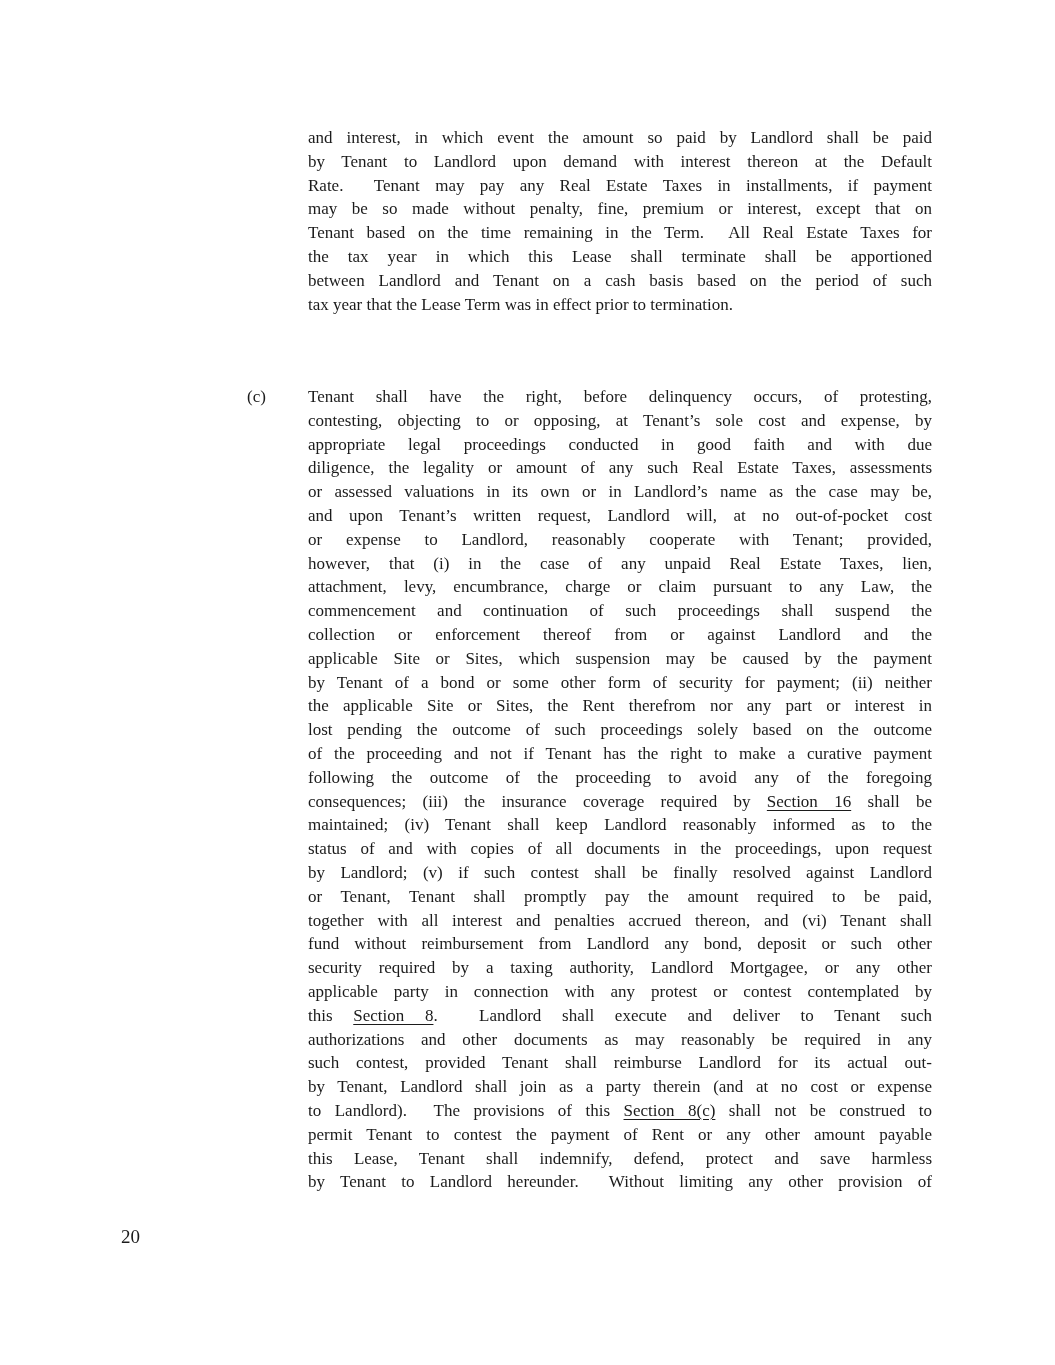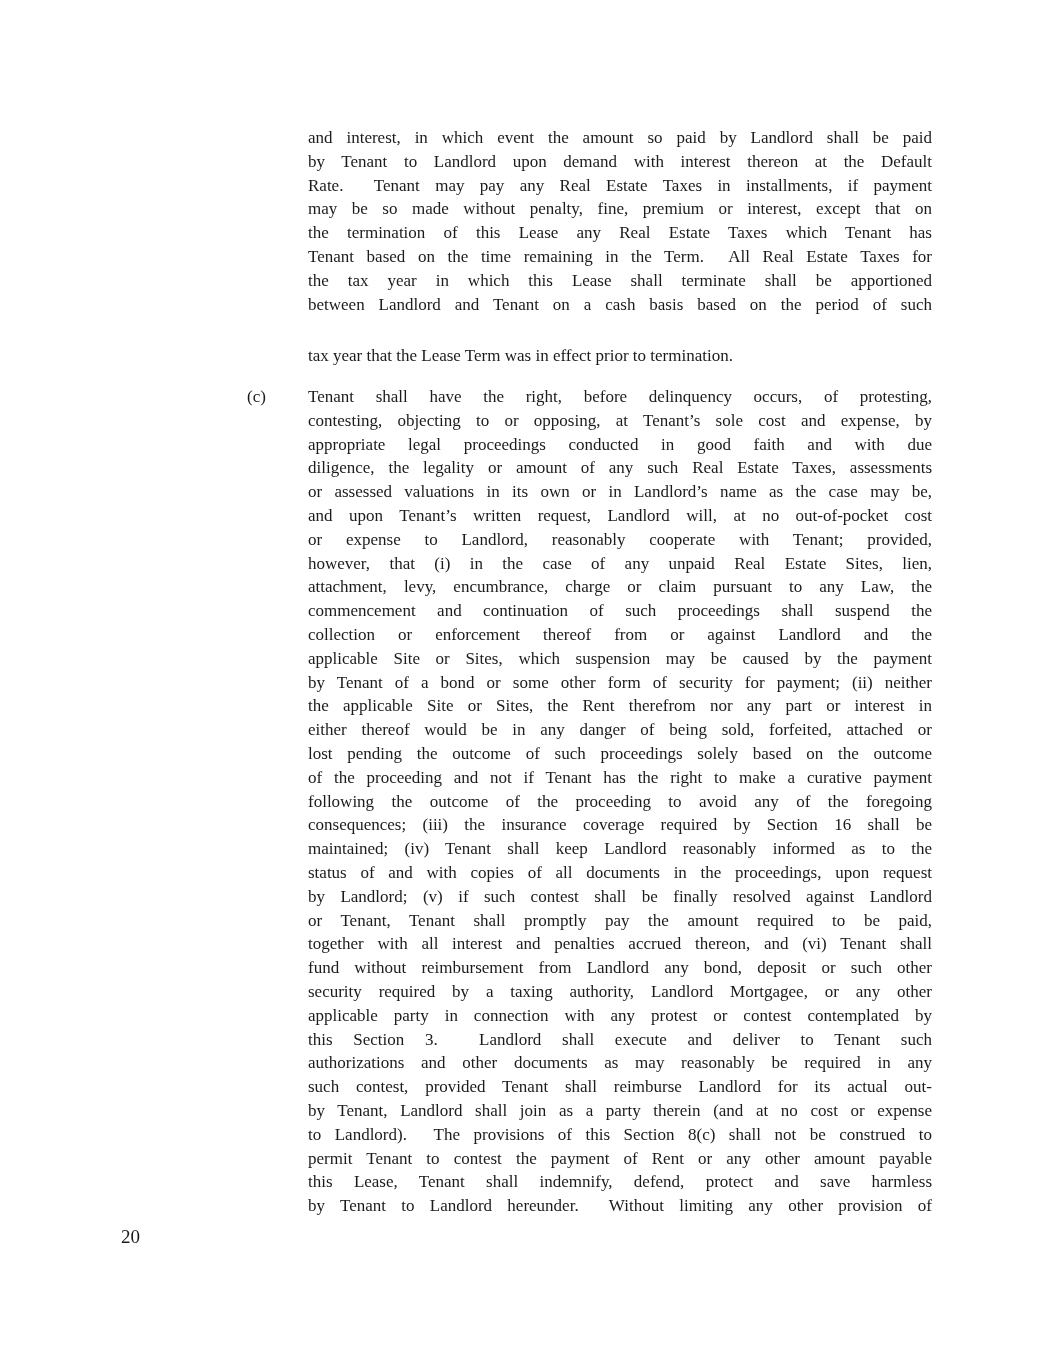"the termination of this Lease" div.line { html: <div><span>the termination of this Lease any Real Estate Taxes which Tenant has</span></div> -> none }
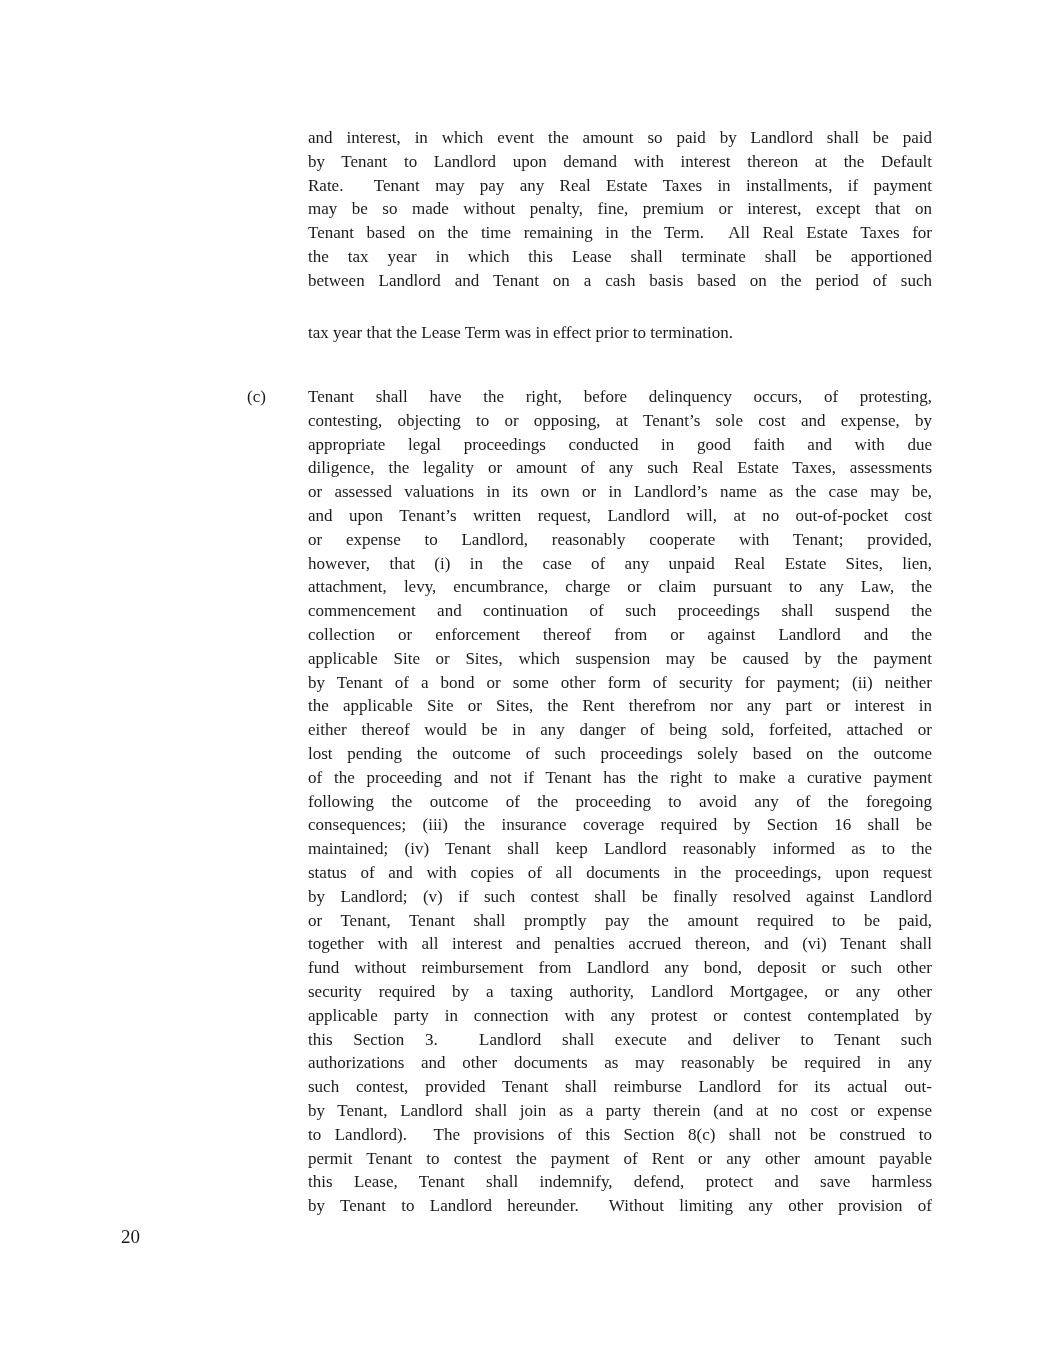"tax year that the Lease" .line.no-just { margin-top: 28px -> none }
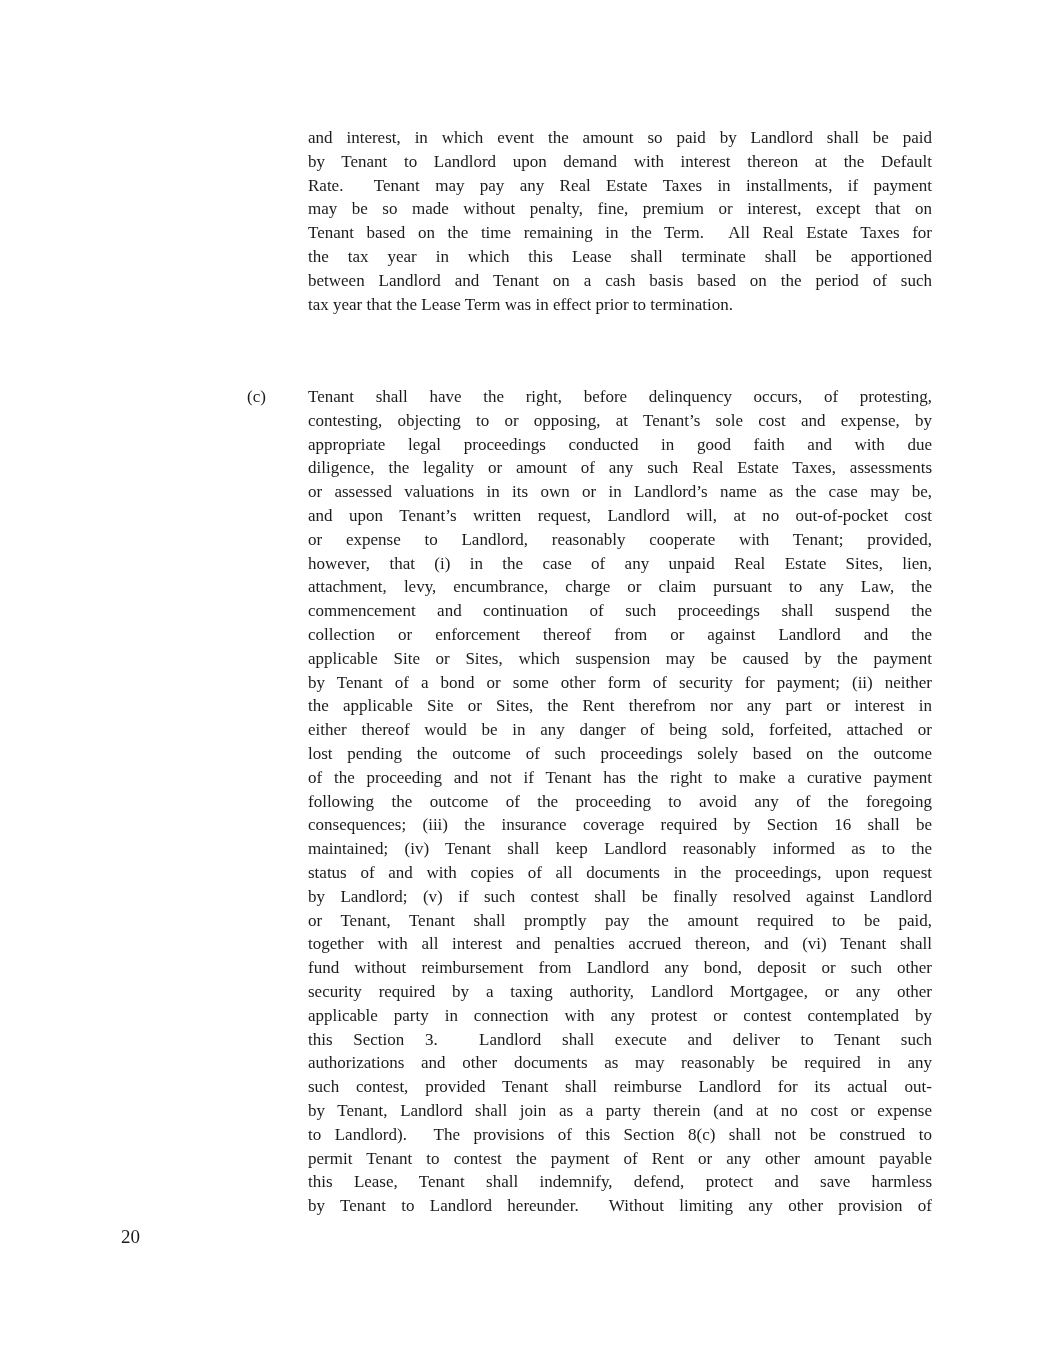"however, that (i) in the" span { text: Sites -> Taxes }
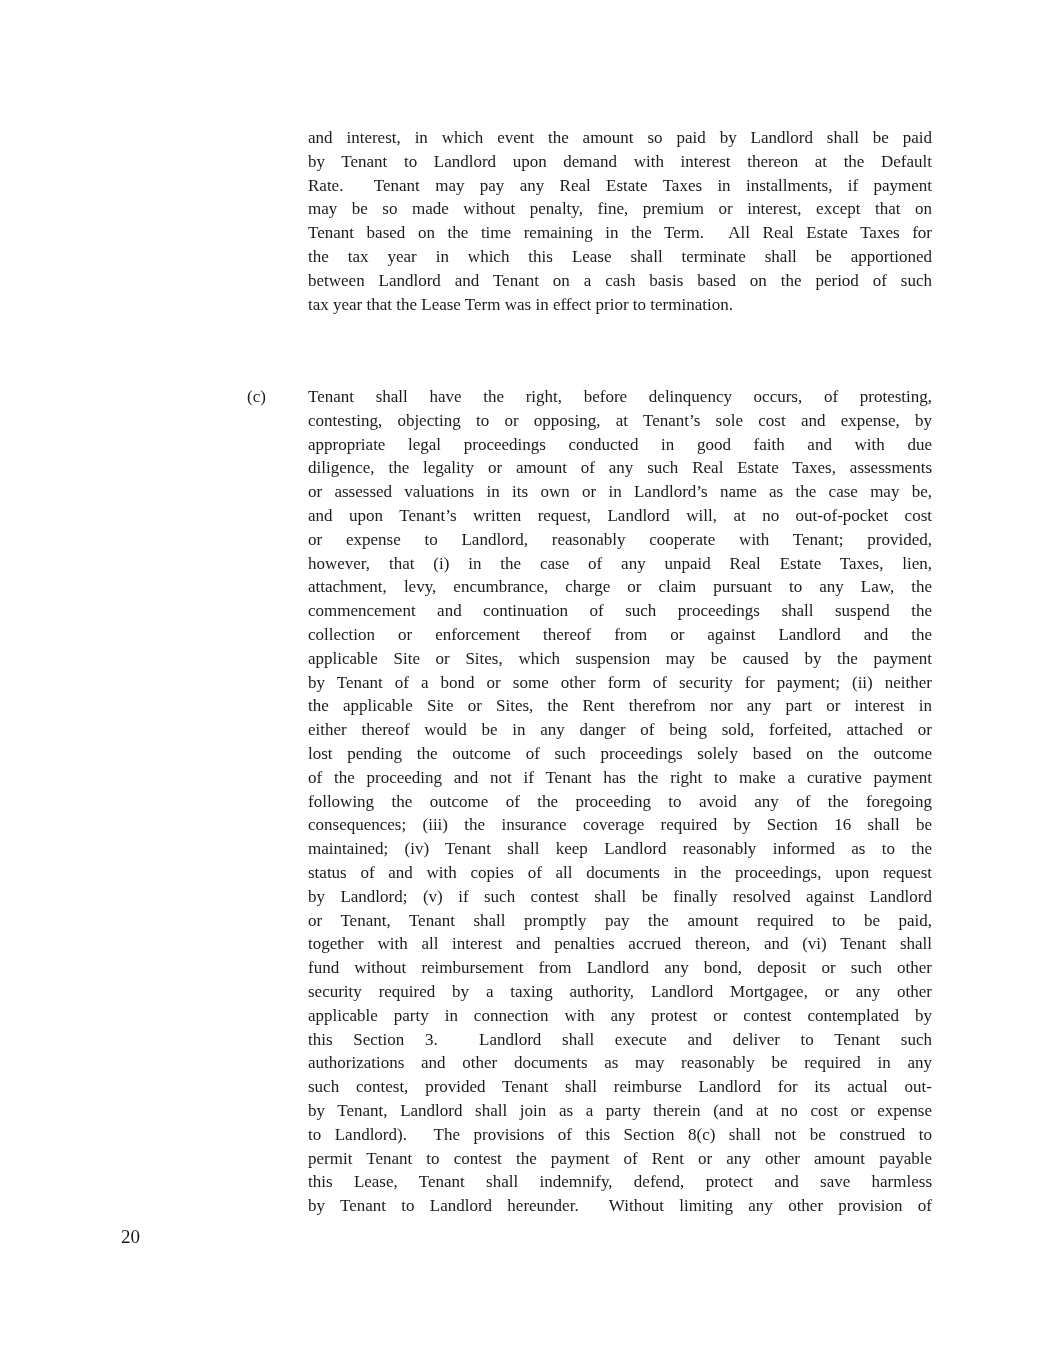"either thereof would be in" div.line { html: <div><span>either thereof would be in any danger of being sold, forfeited, attached or</span></div> -> none }
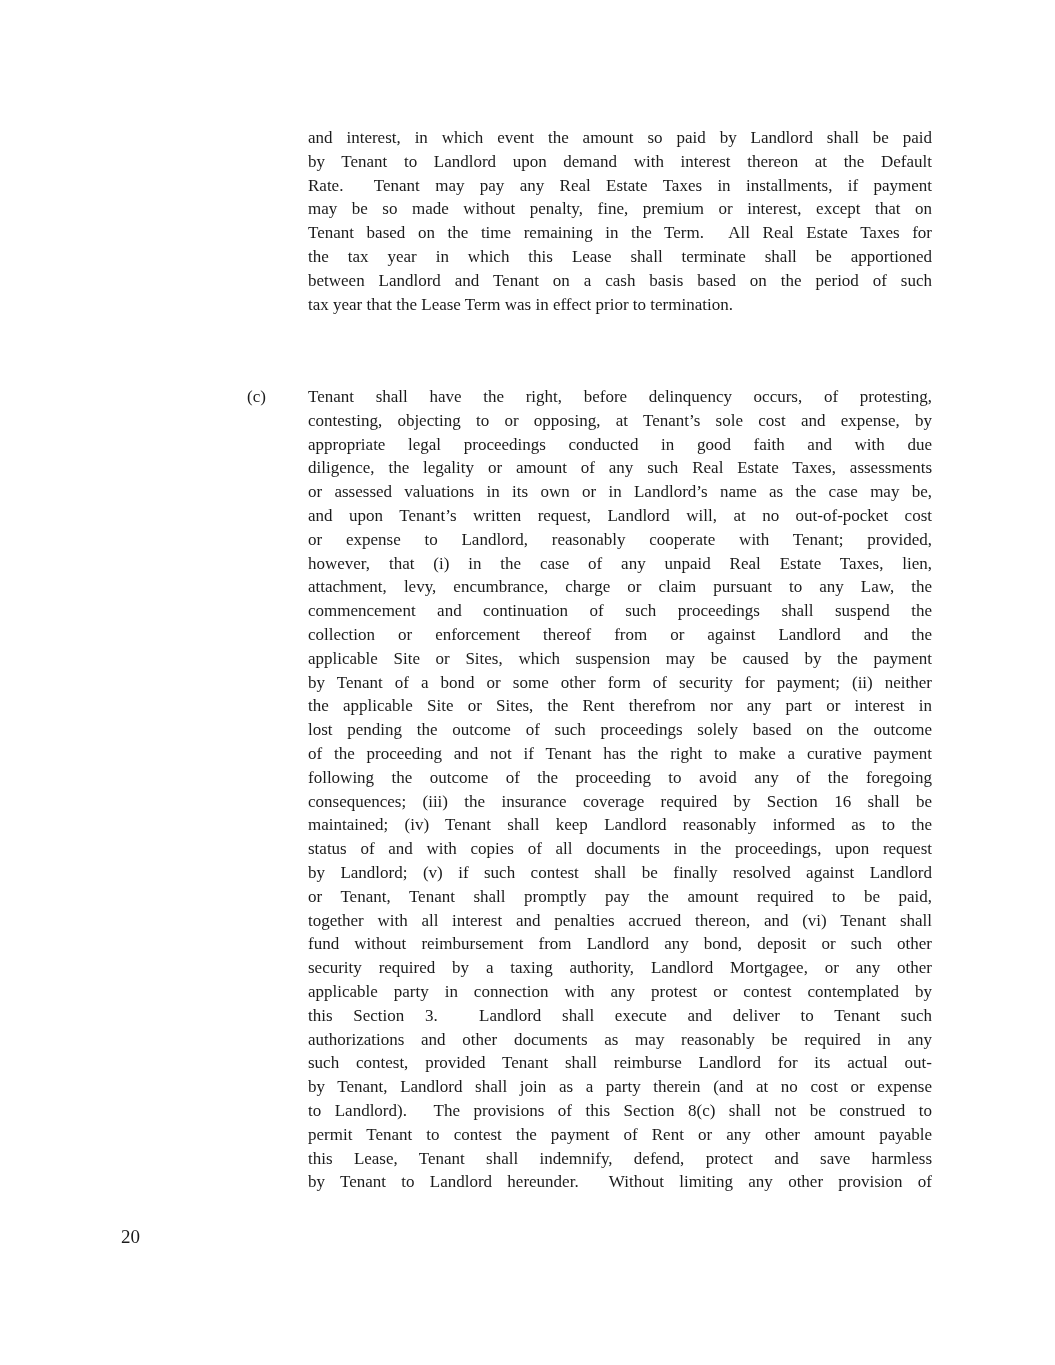"Section 16" .u { text-decoration: none -> underline }
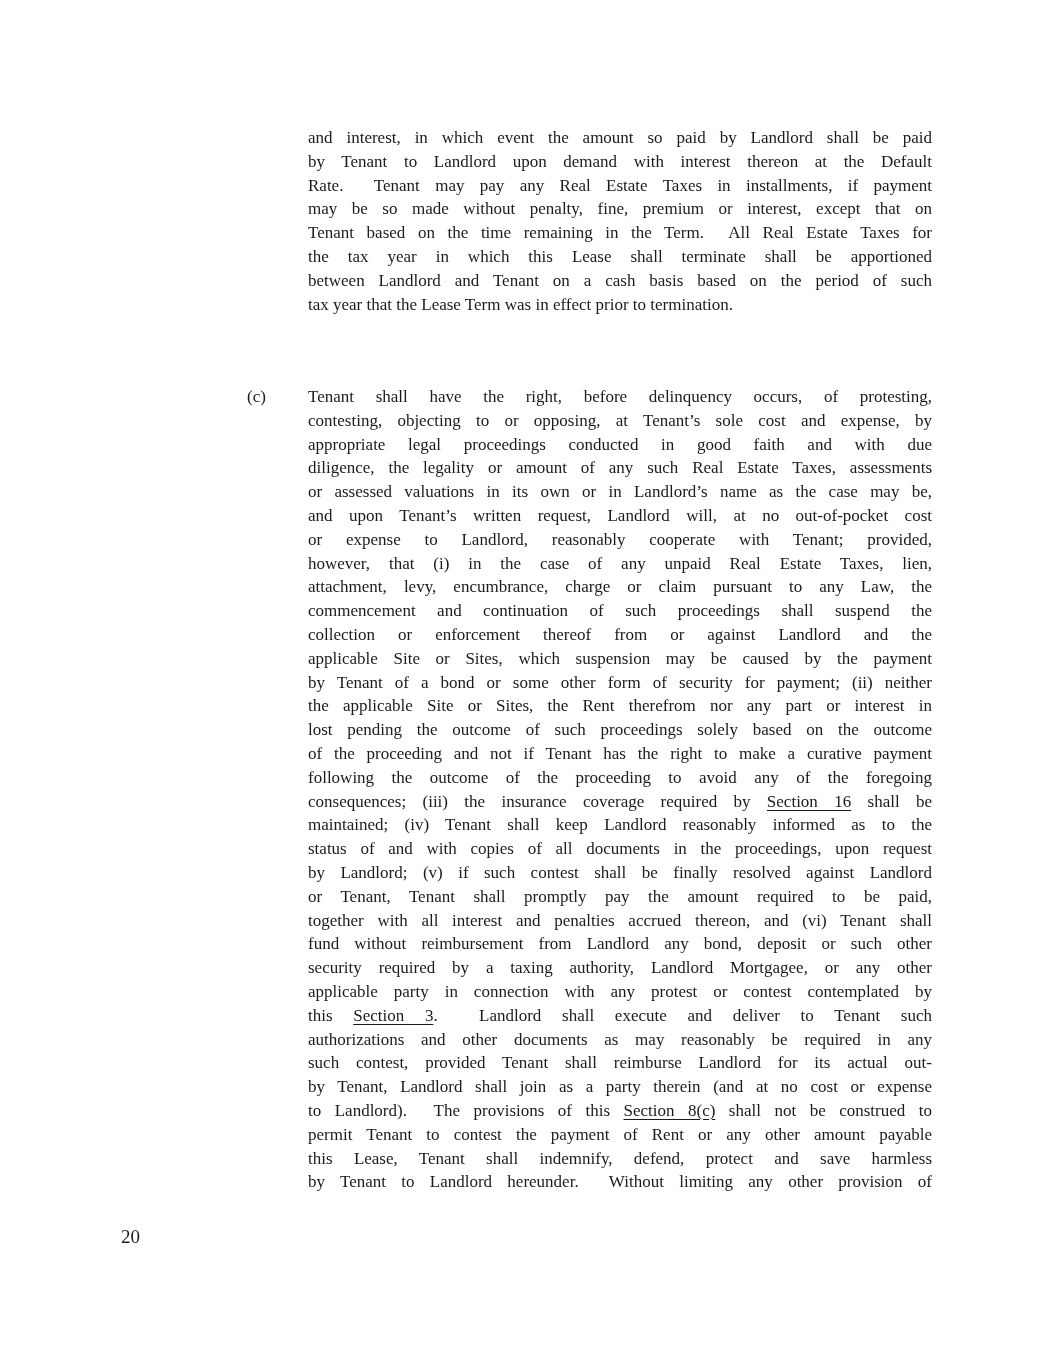"Section 3" span.u { text: 3 -> 8 }
